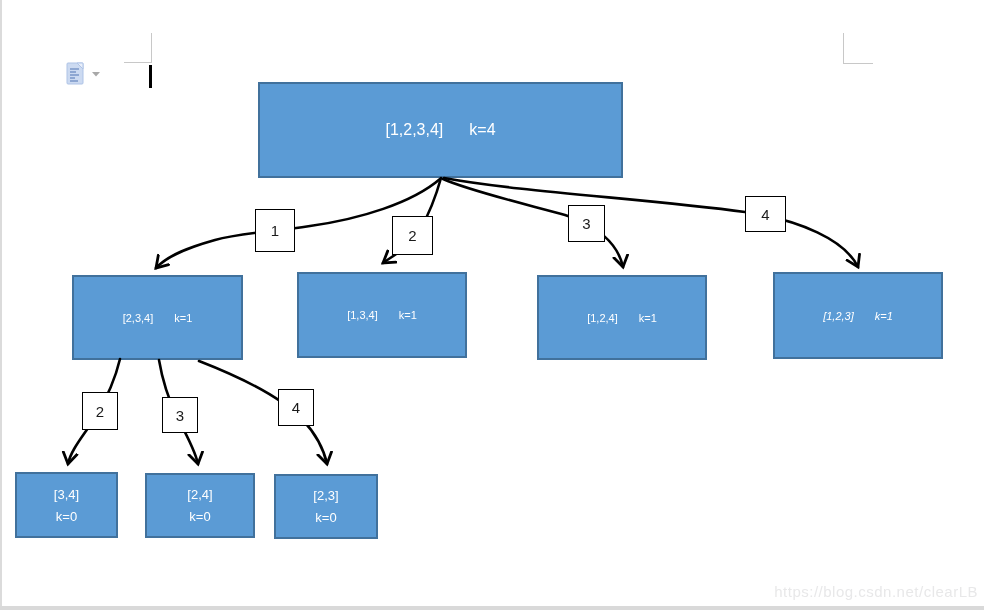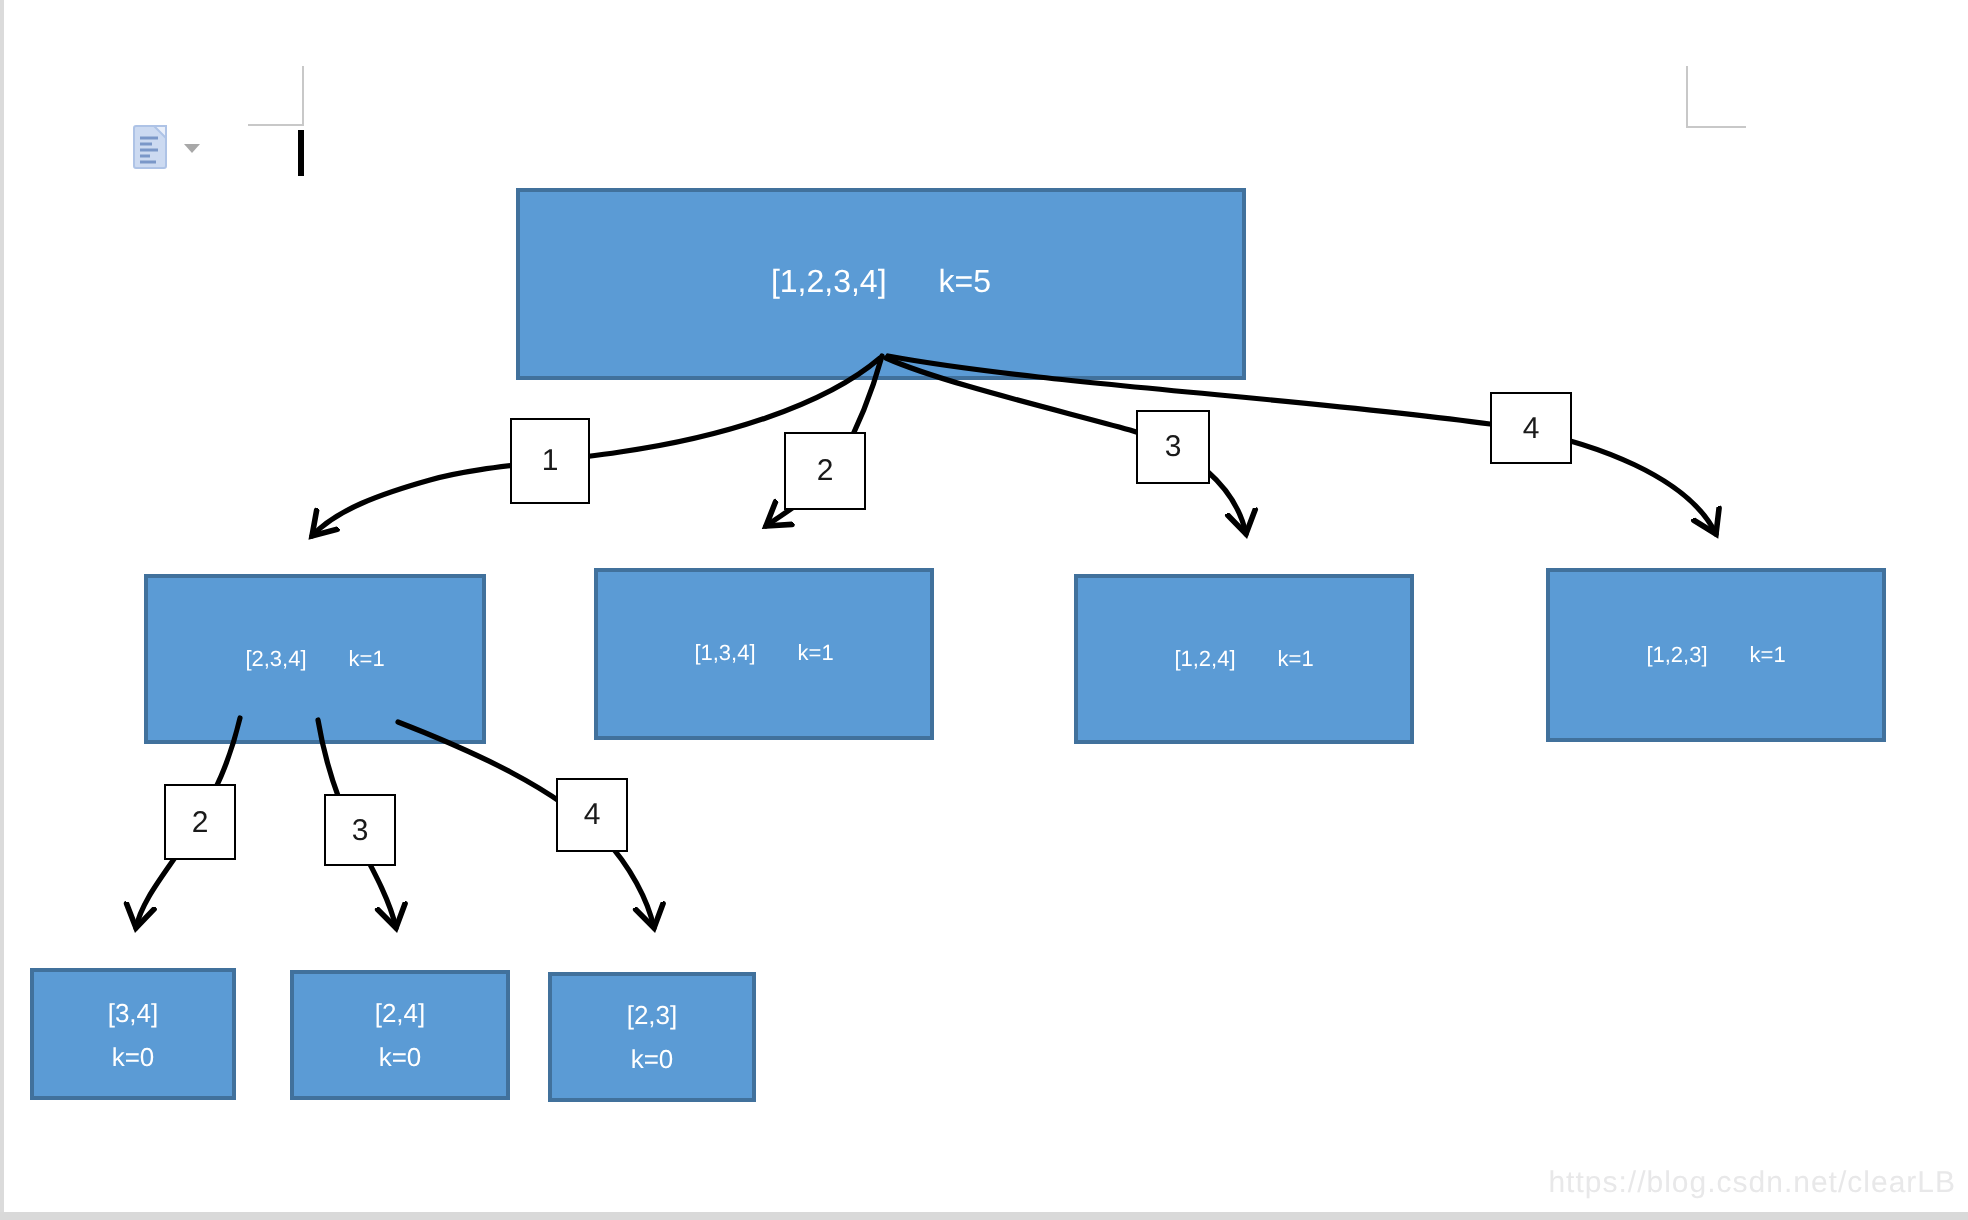"[1,2,3,4]" .nodes-layer { margin-top: 12px -> none }
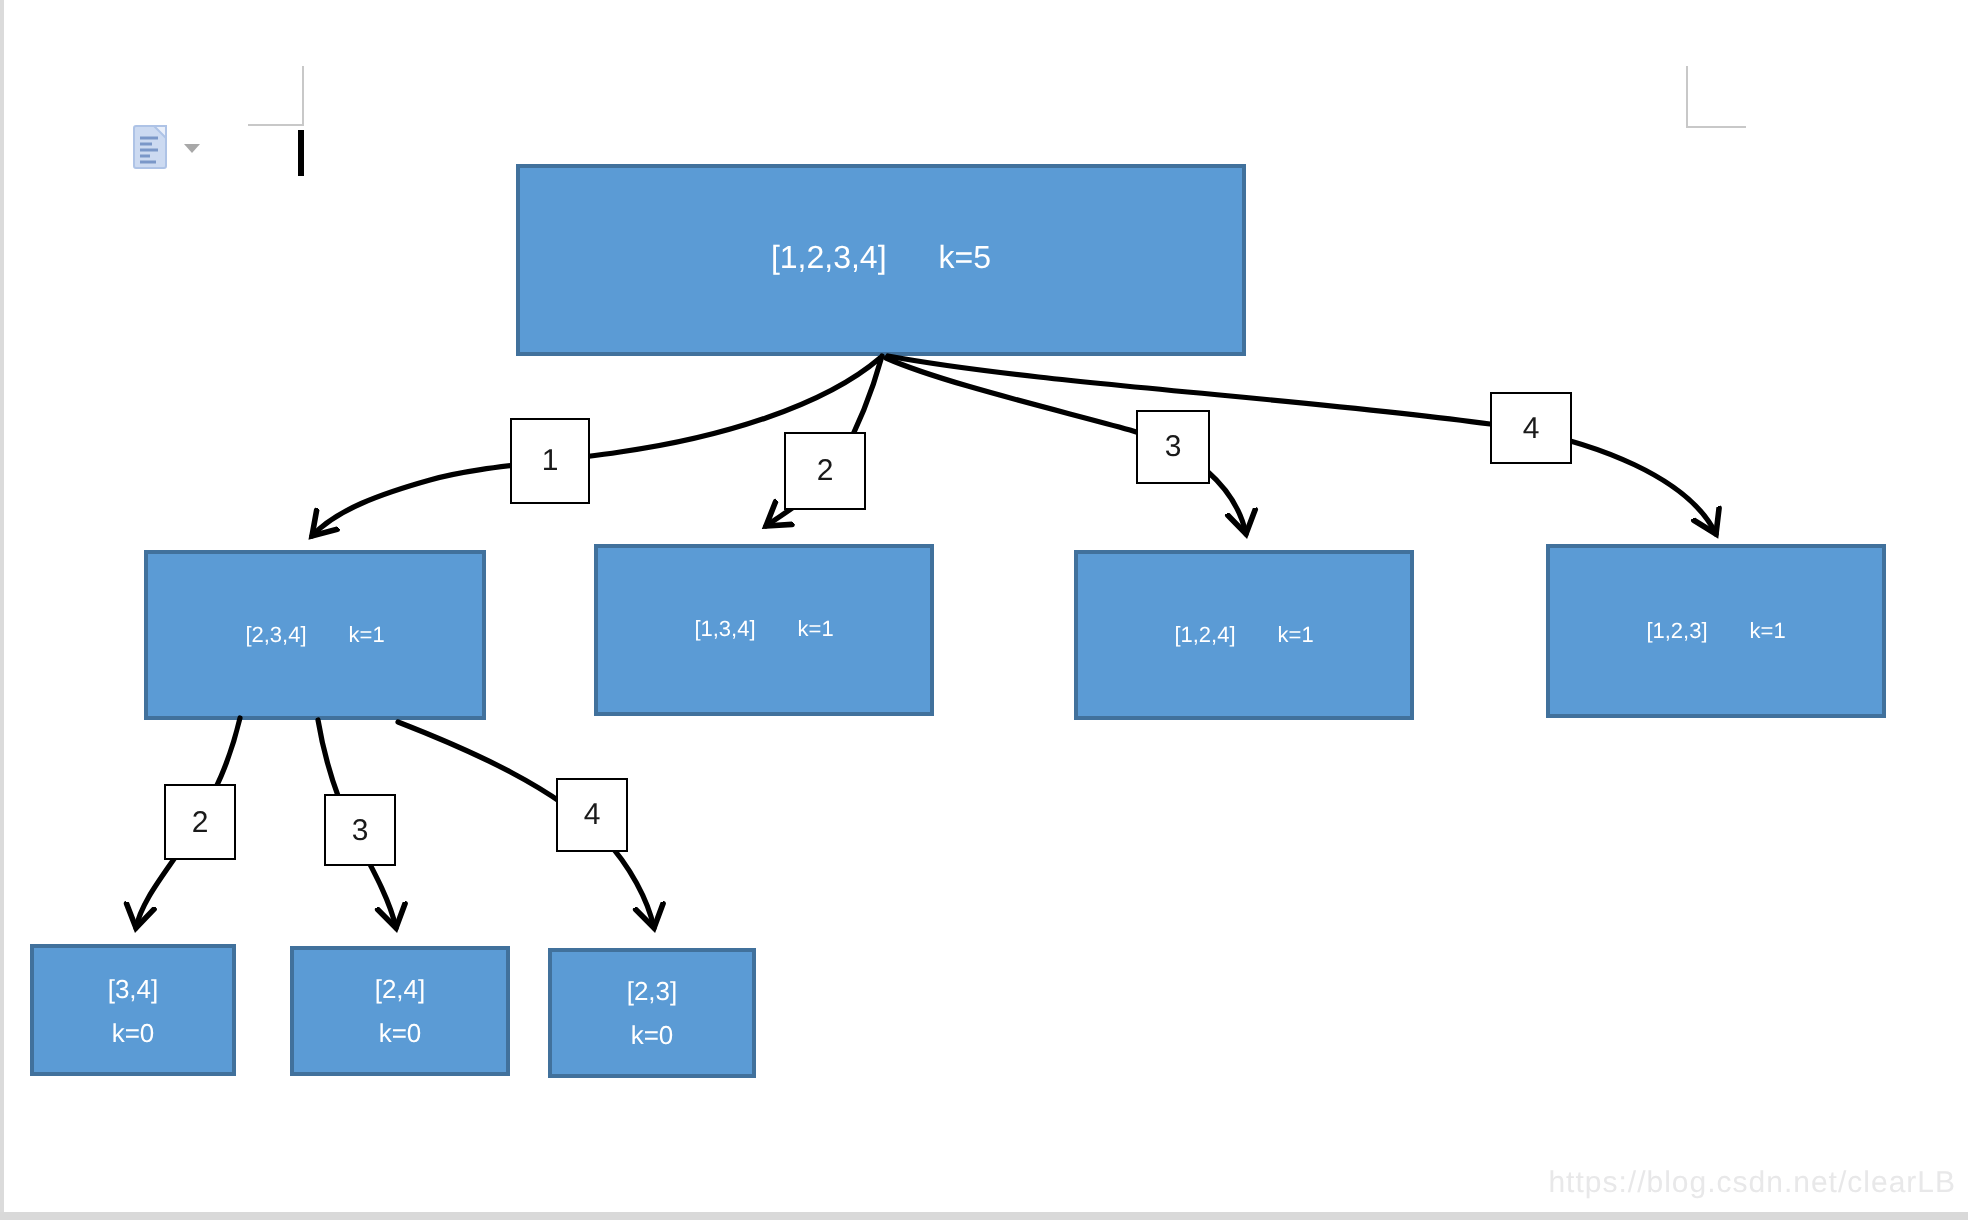"k=5" span { text: 5 -> 4 }
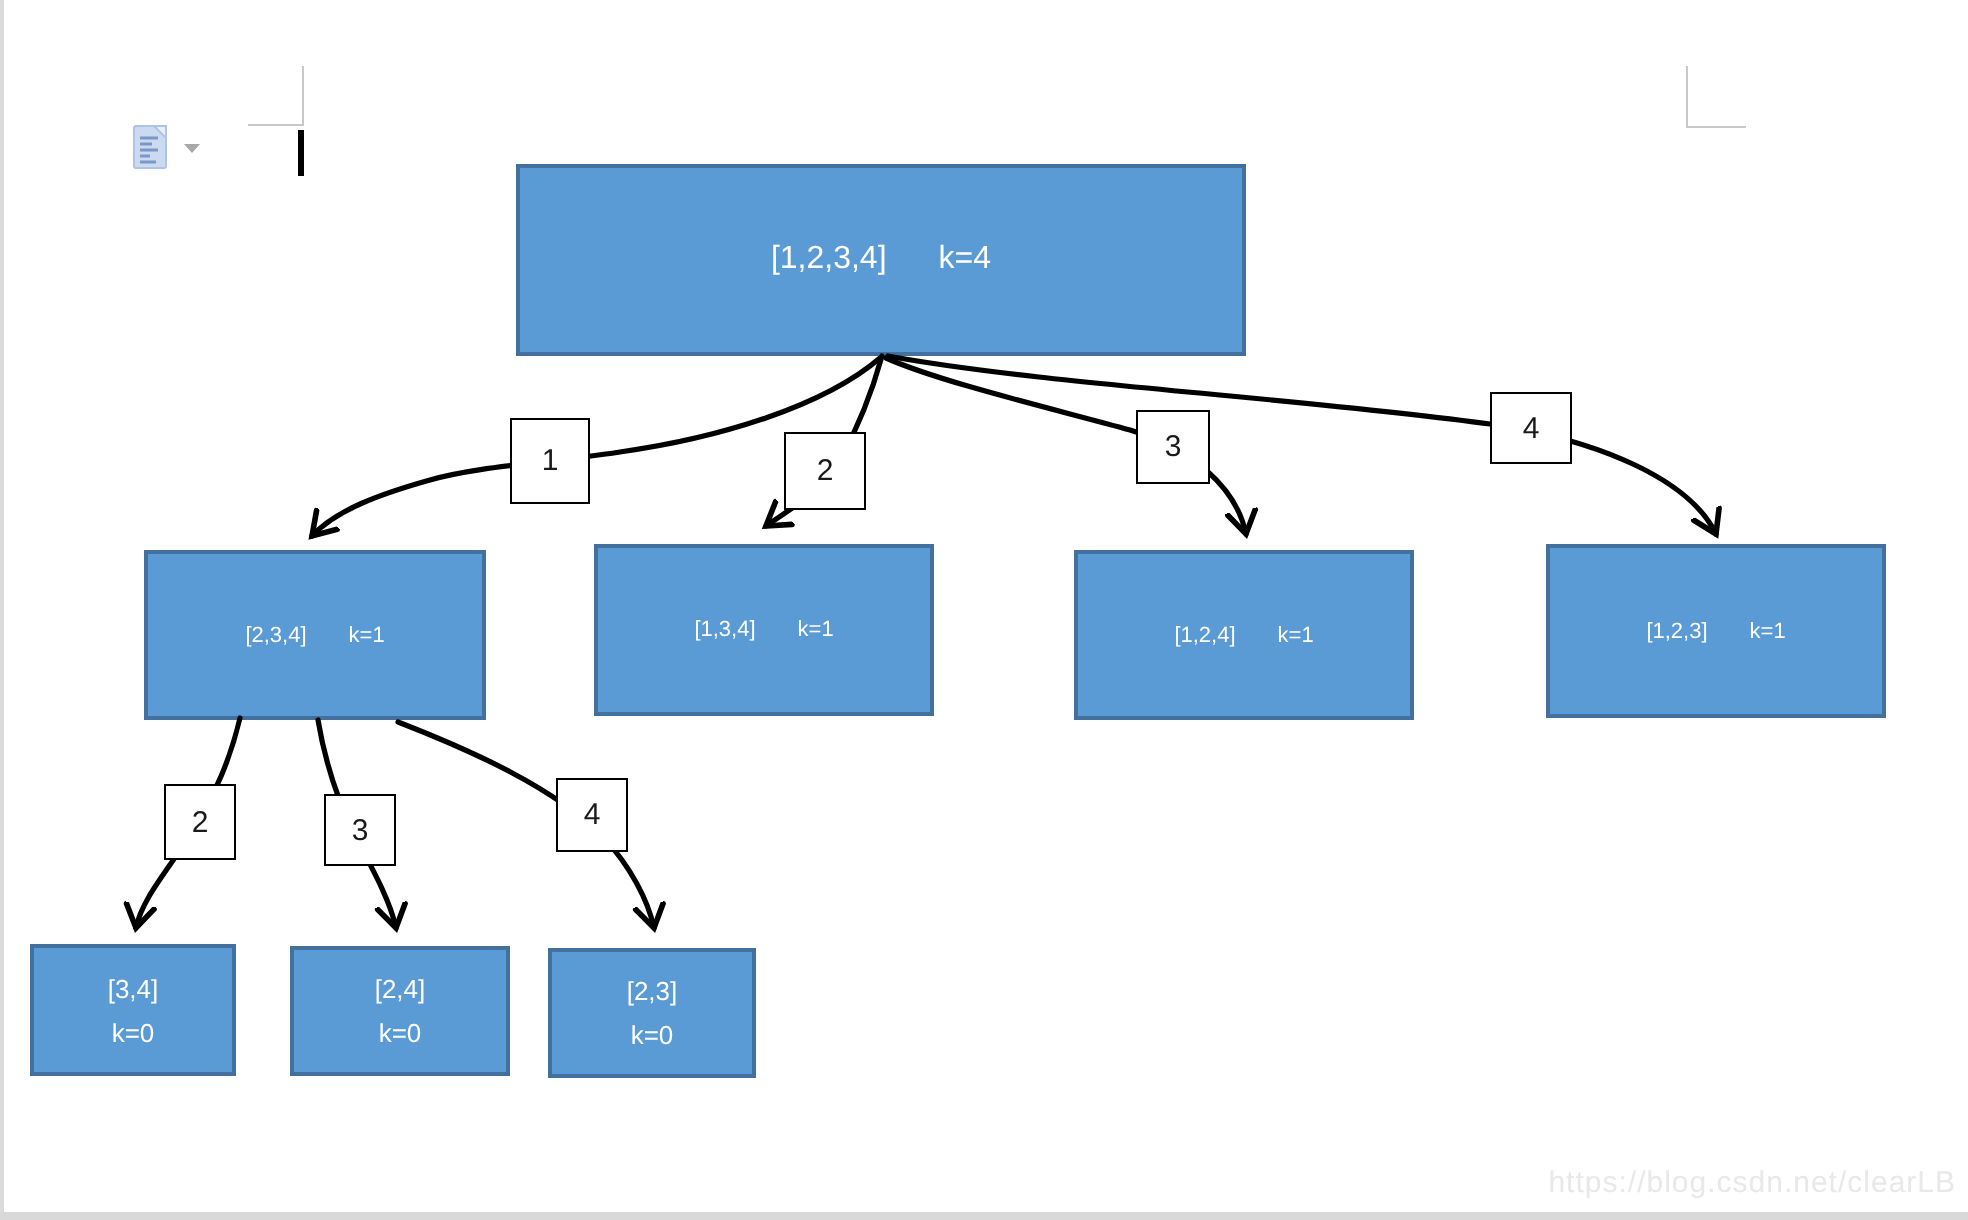"[1,2,3]" div.node { font-style: none -> italic }
